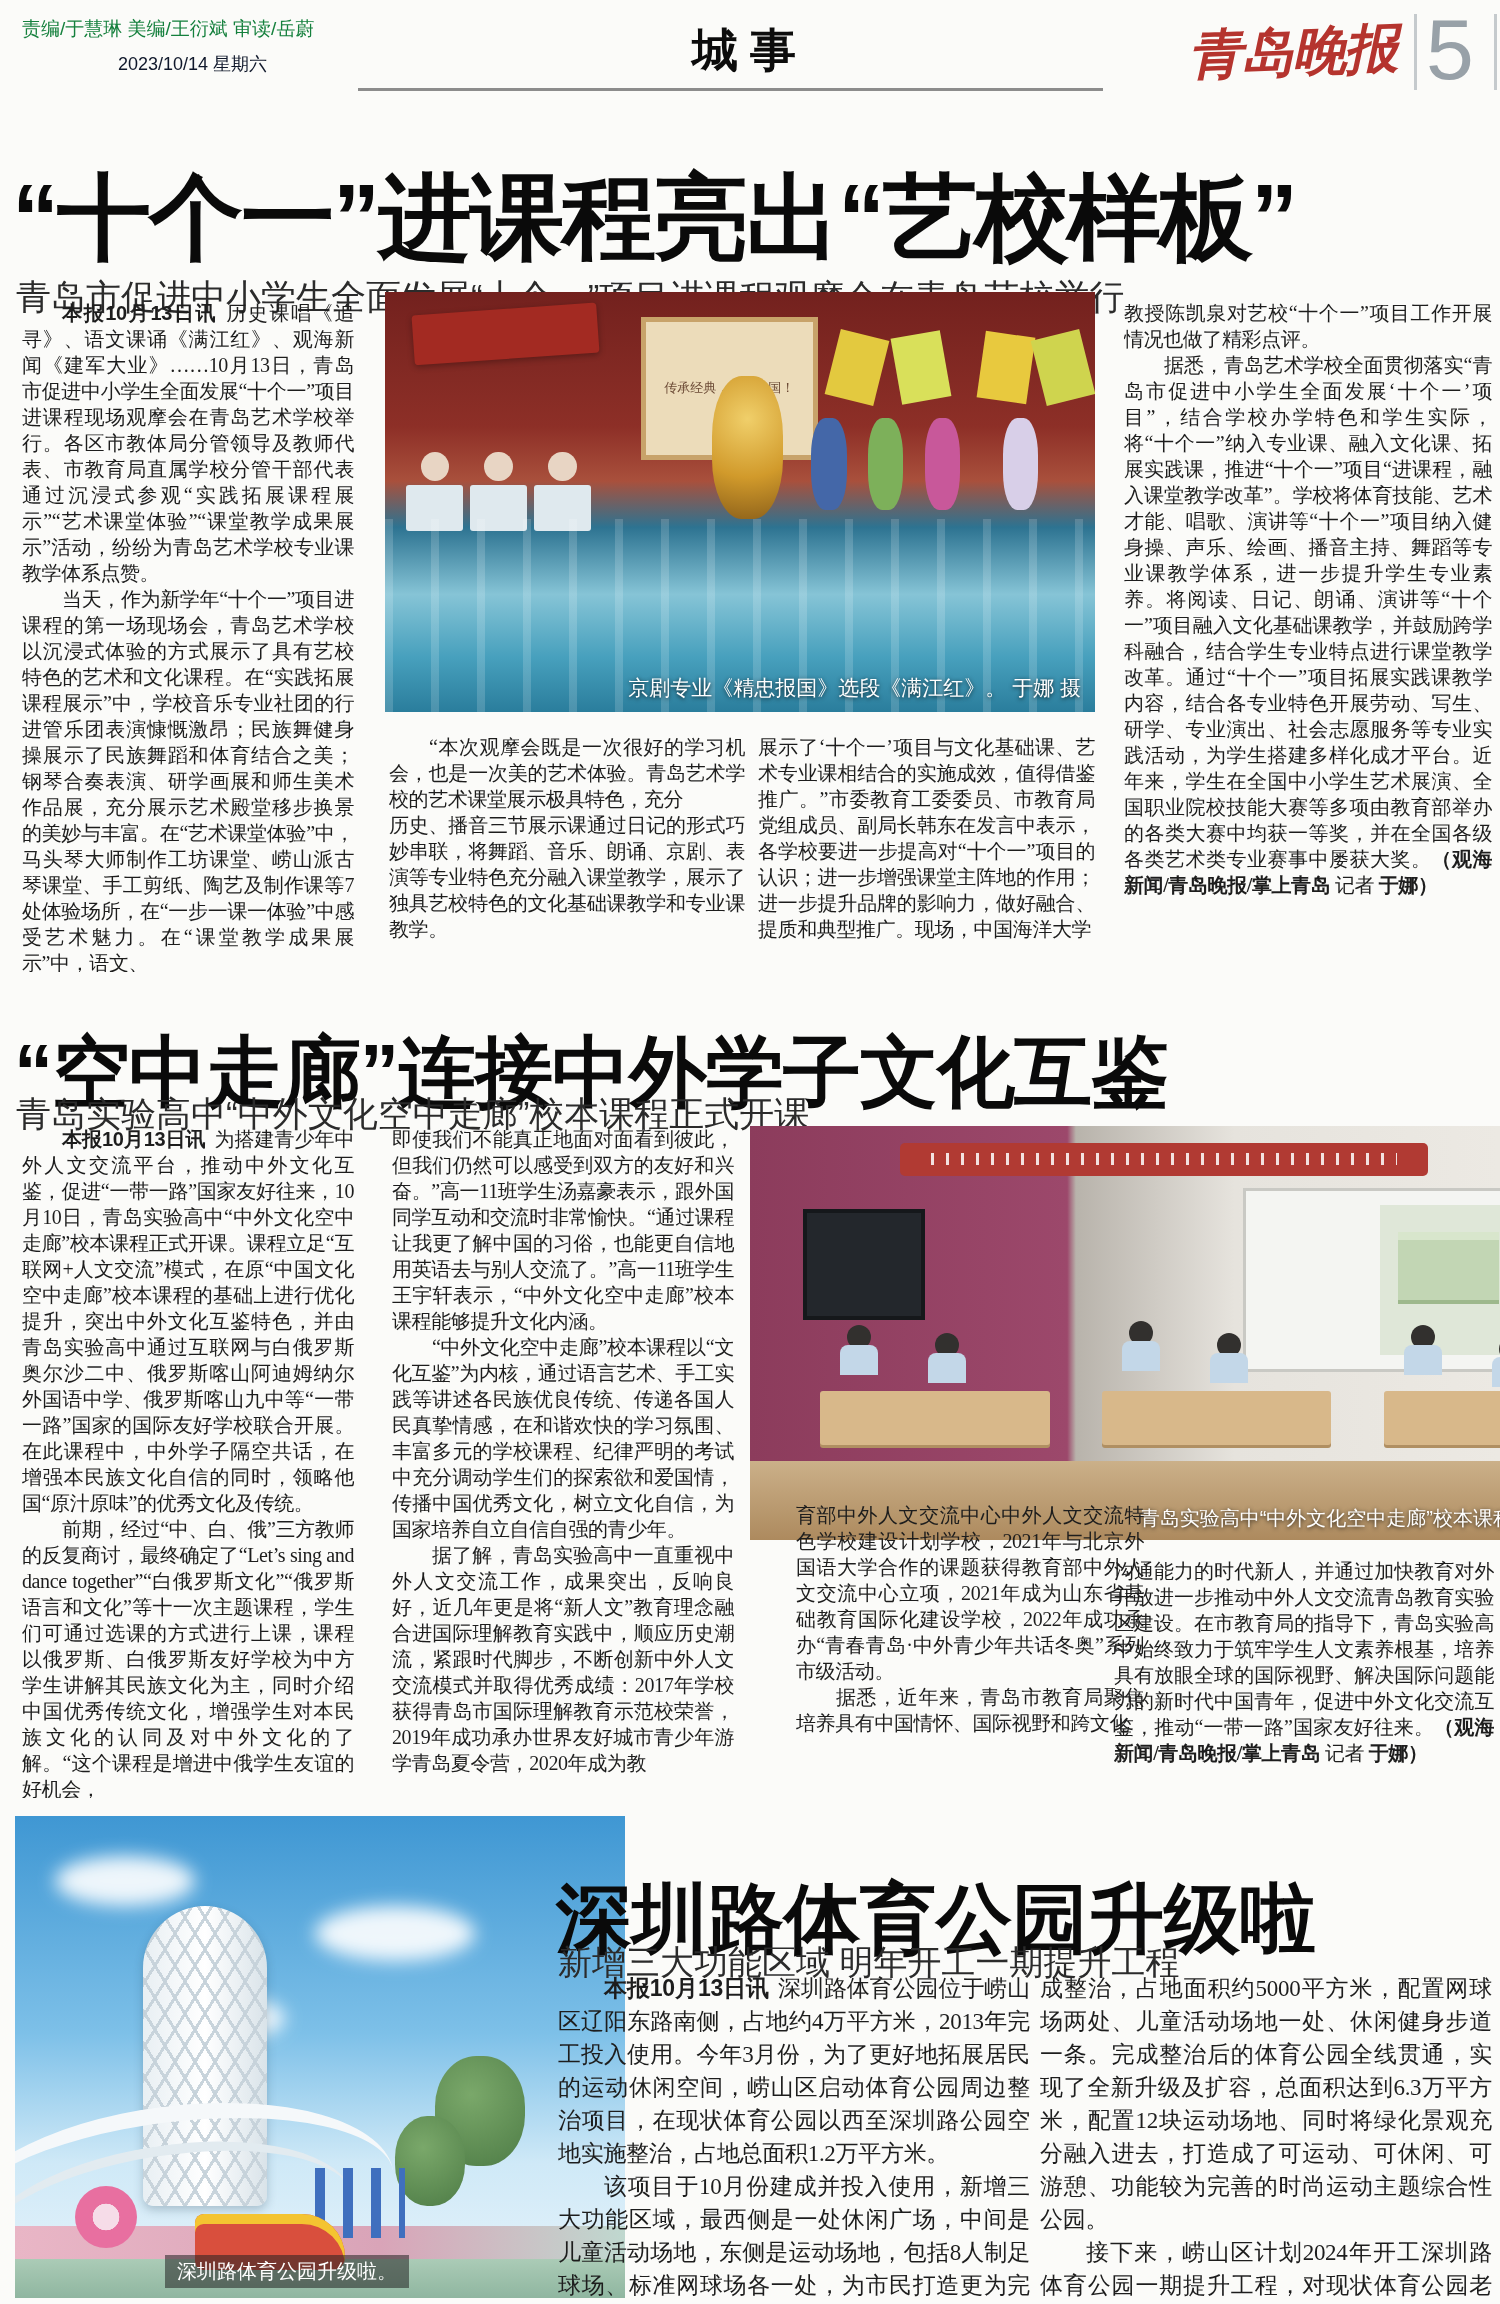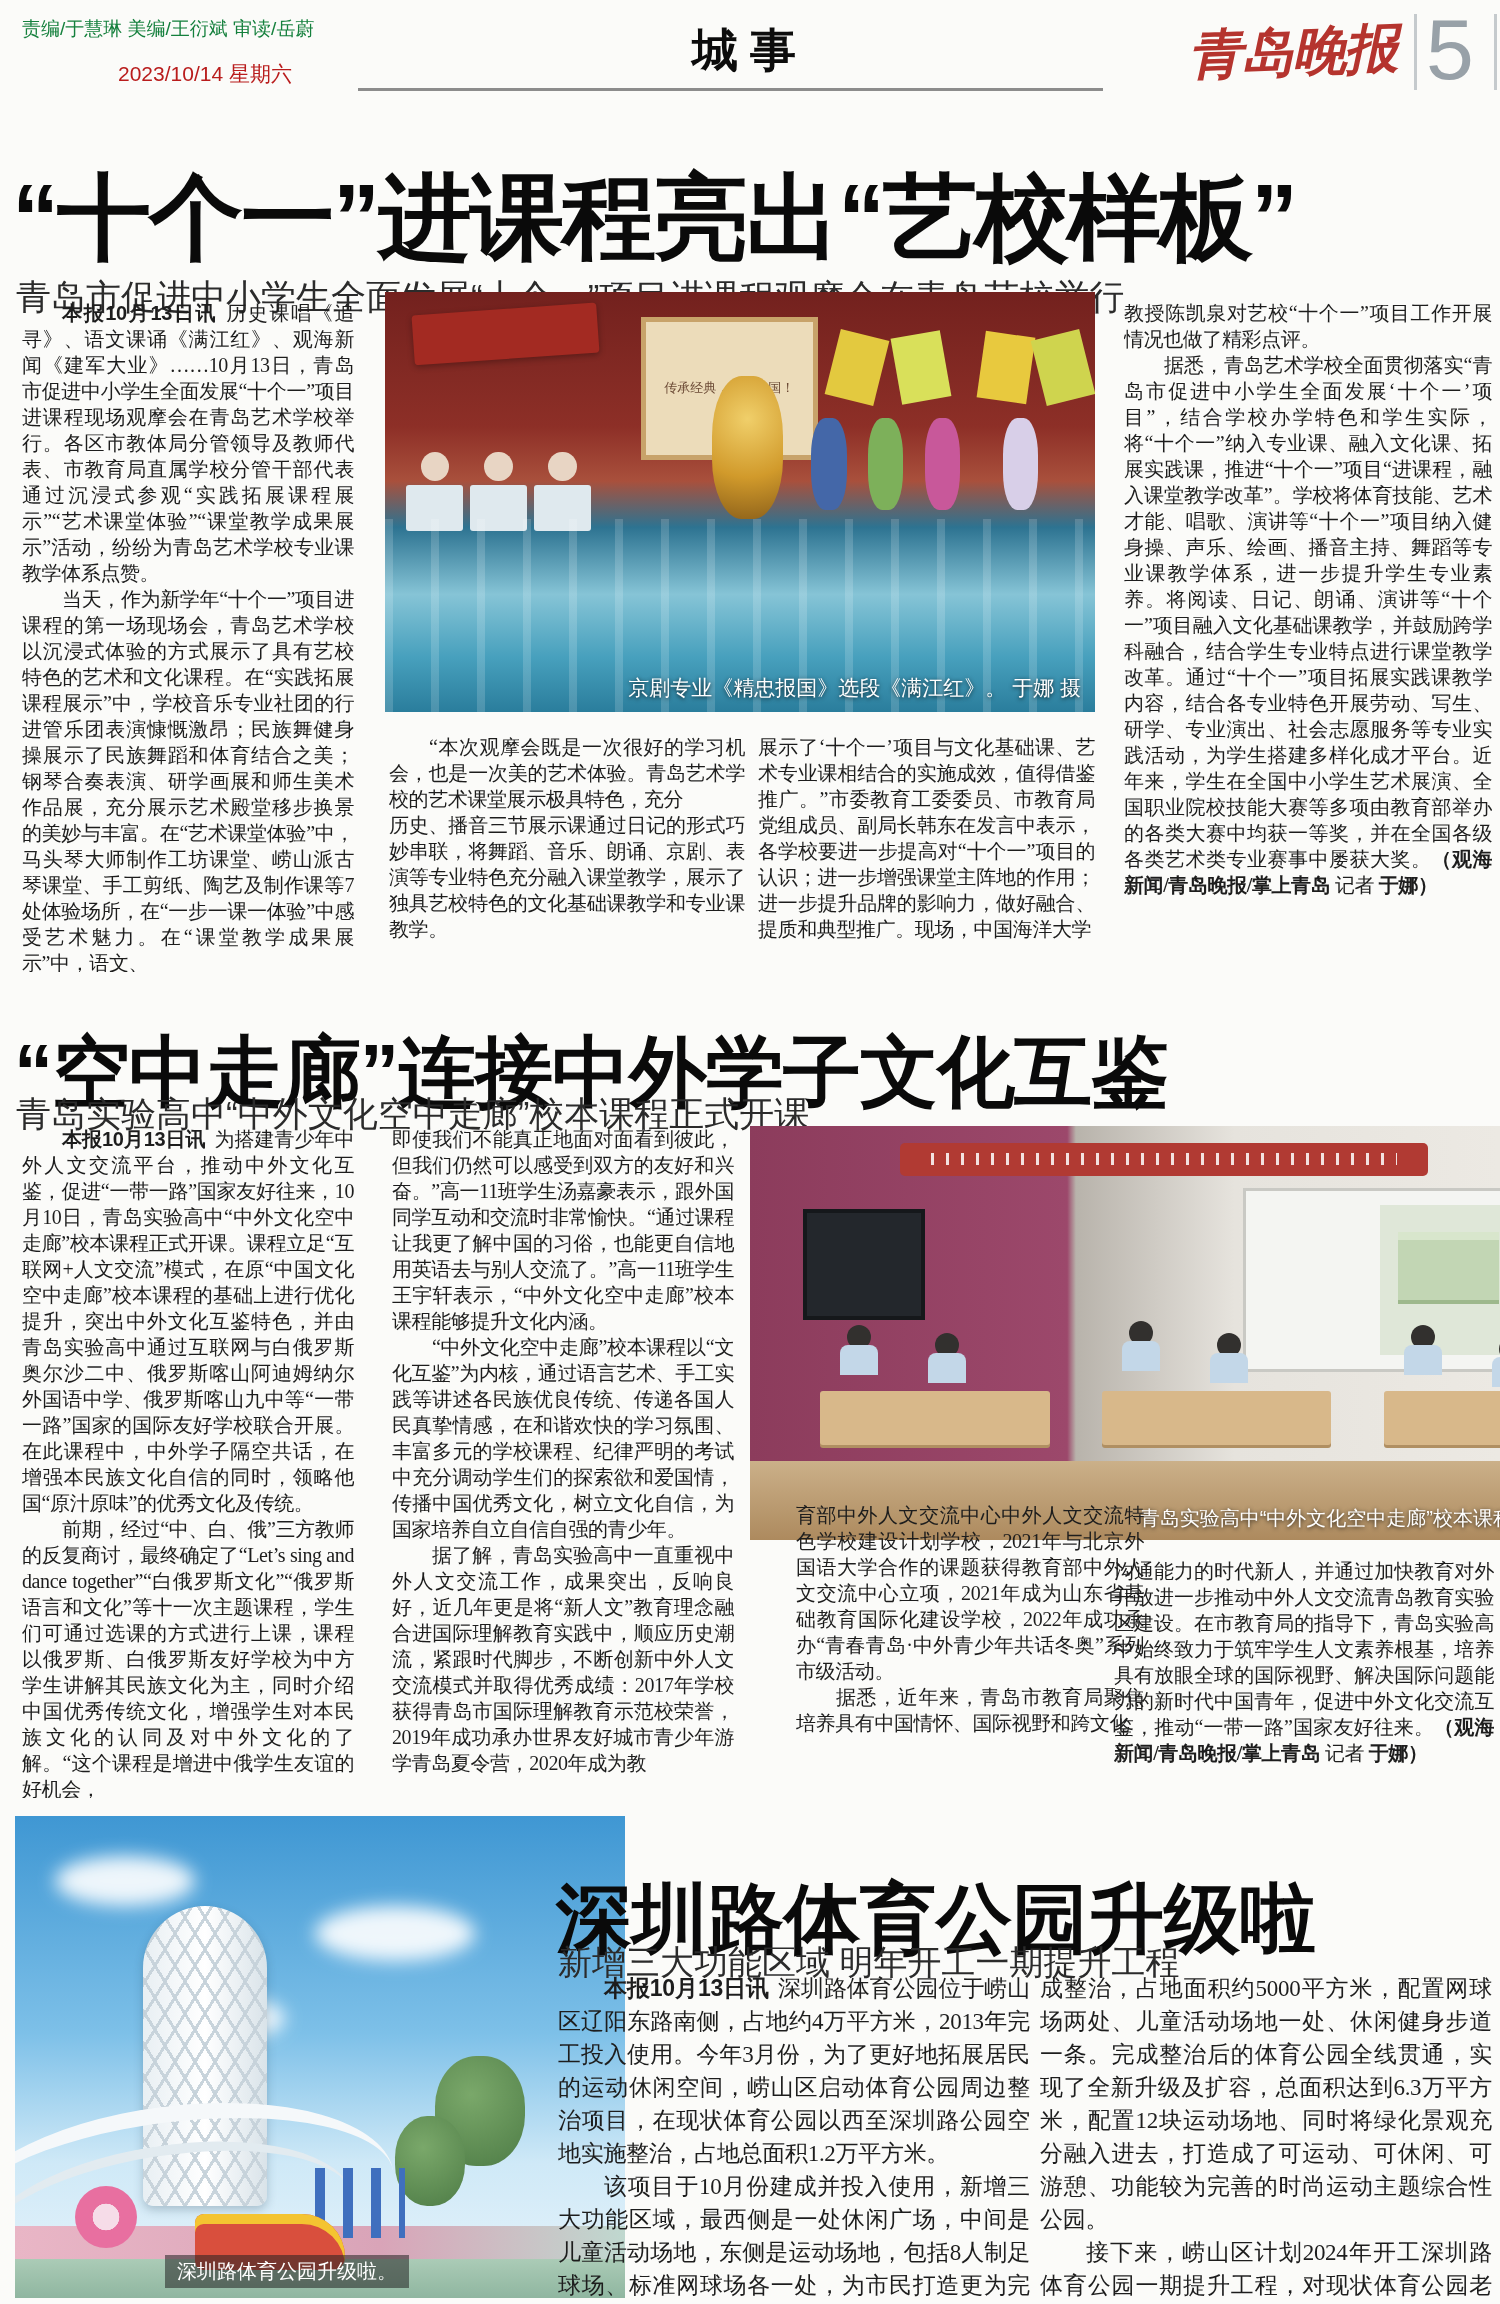"2023/10/14 星期六" .hdr-date { color: #b91c1c -> #0f172a; font-size: 21px -> 18px; top: 60px -> 52px }
